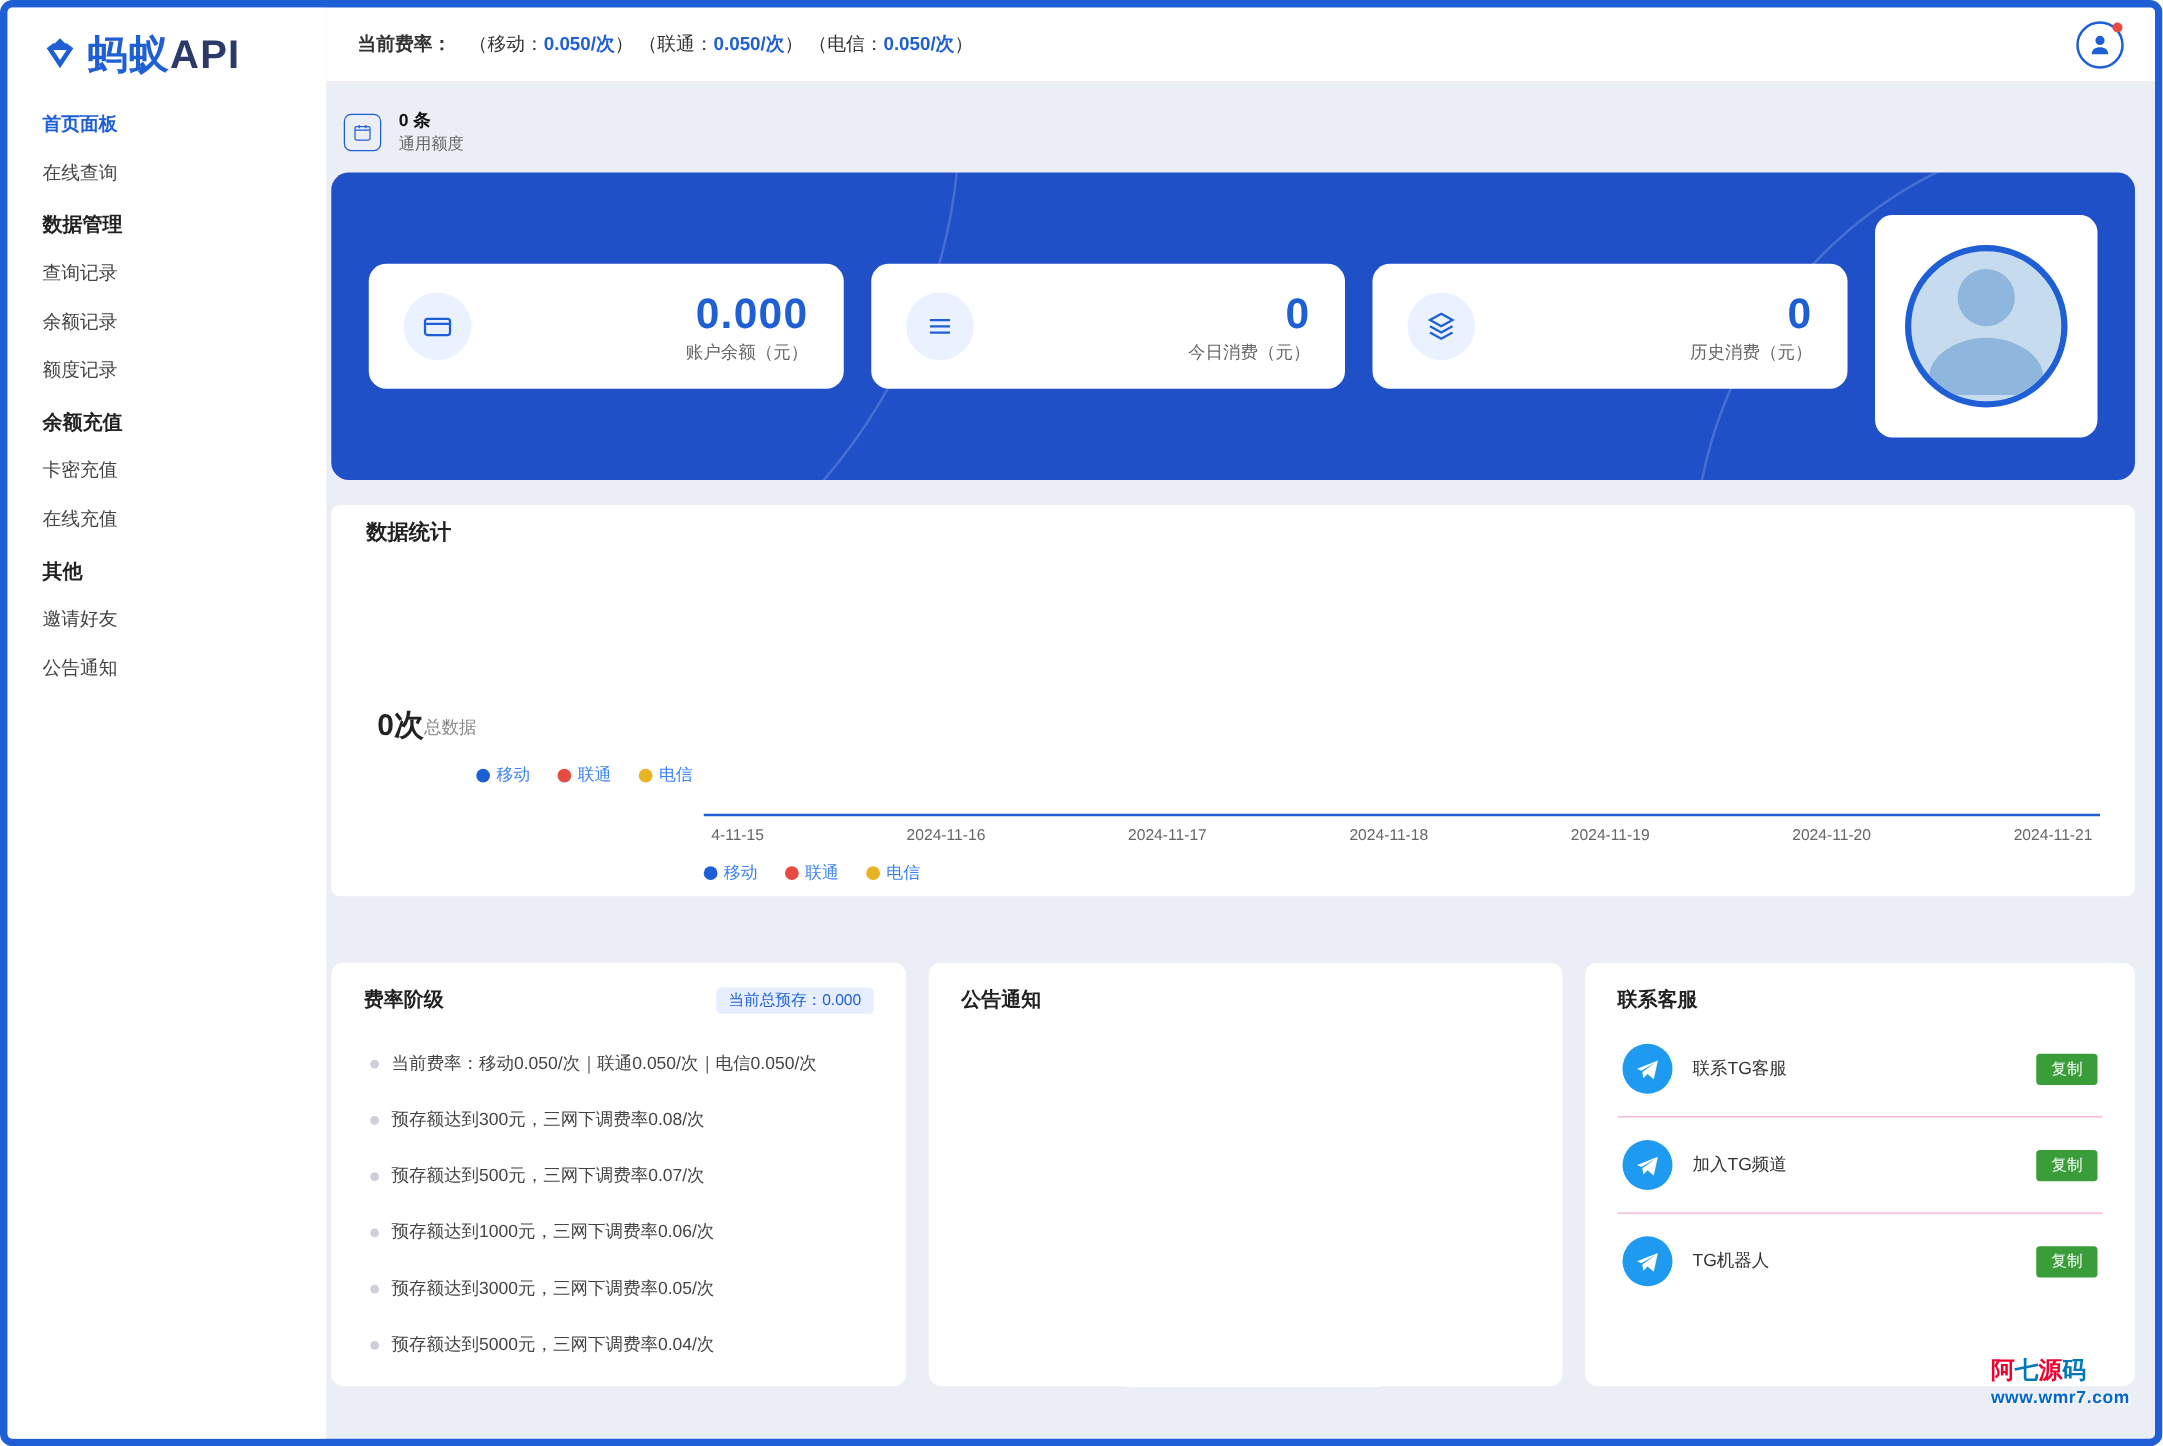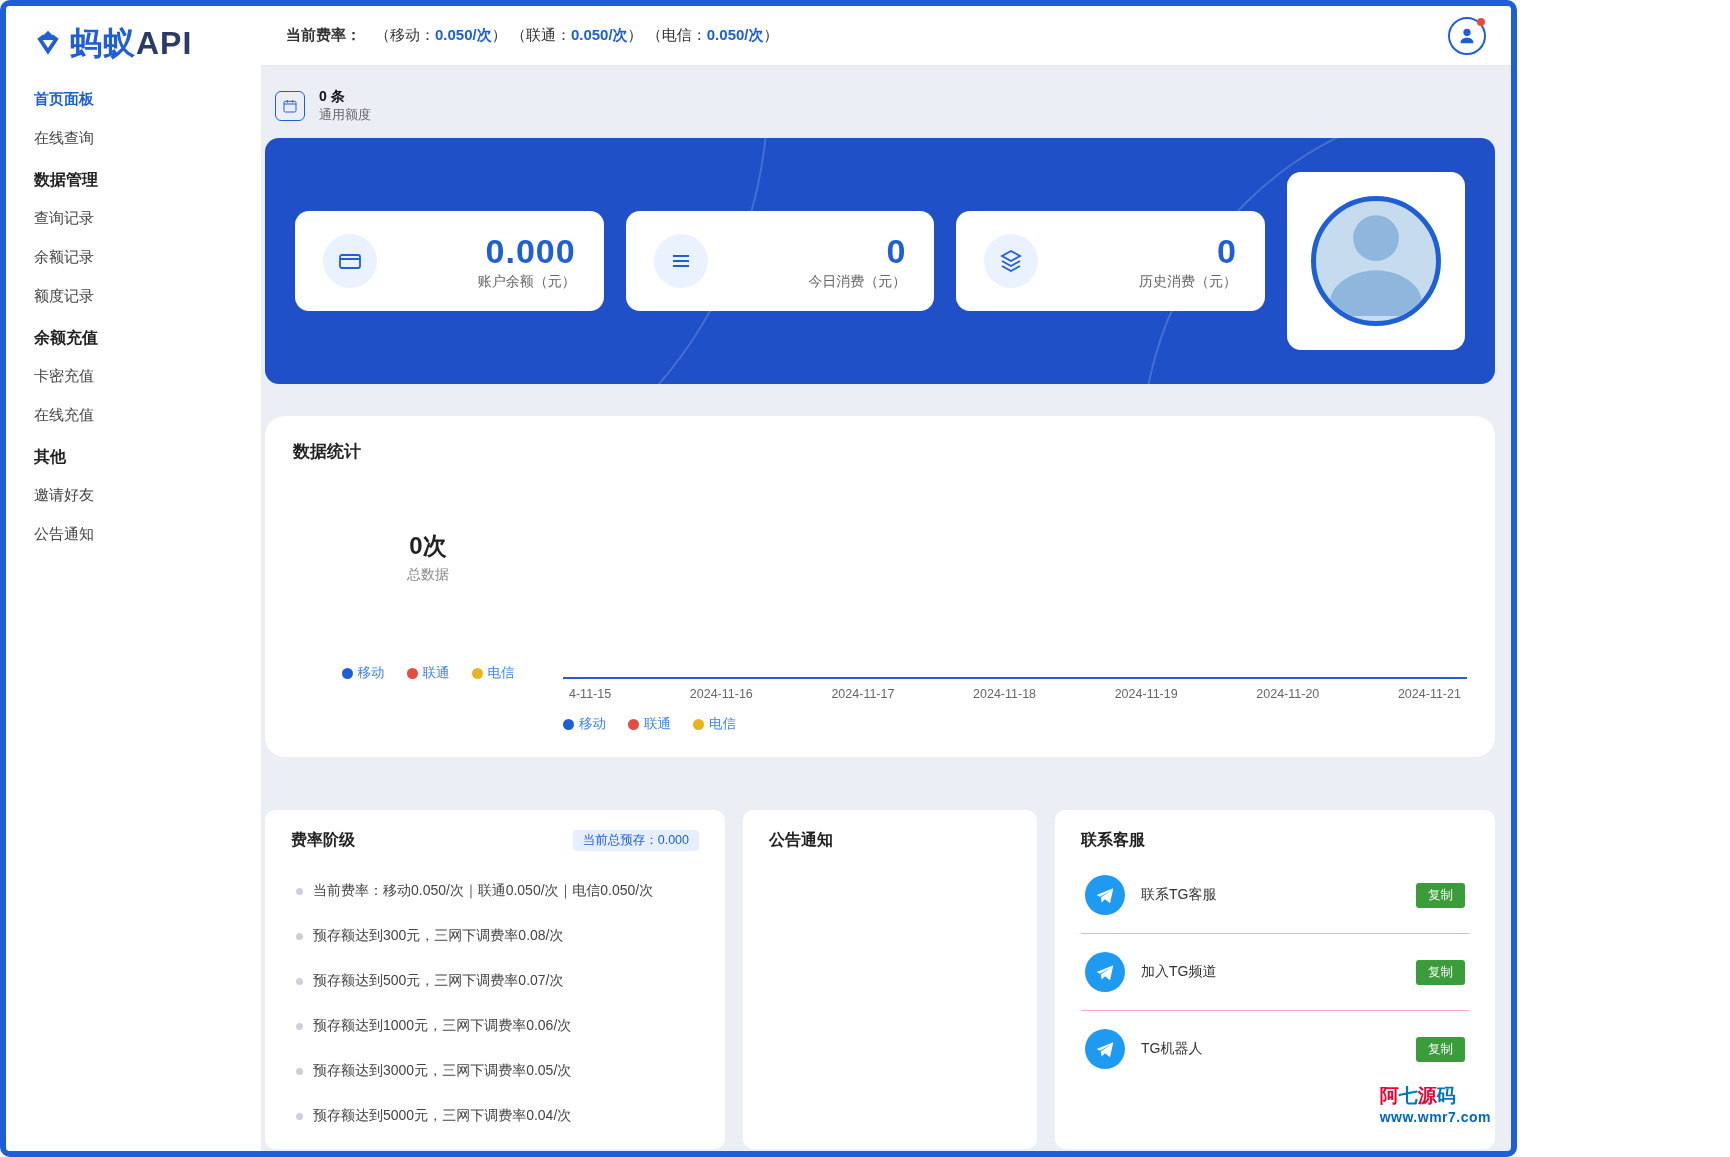"蚂蚁API" .app { width: 1517px -> 1730px }
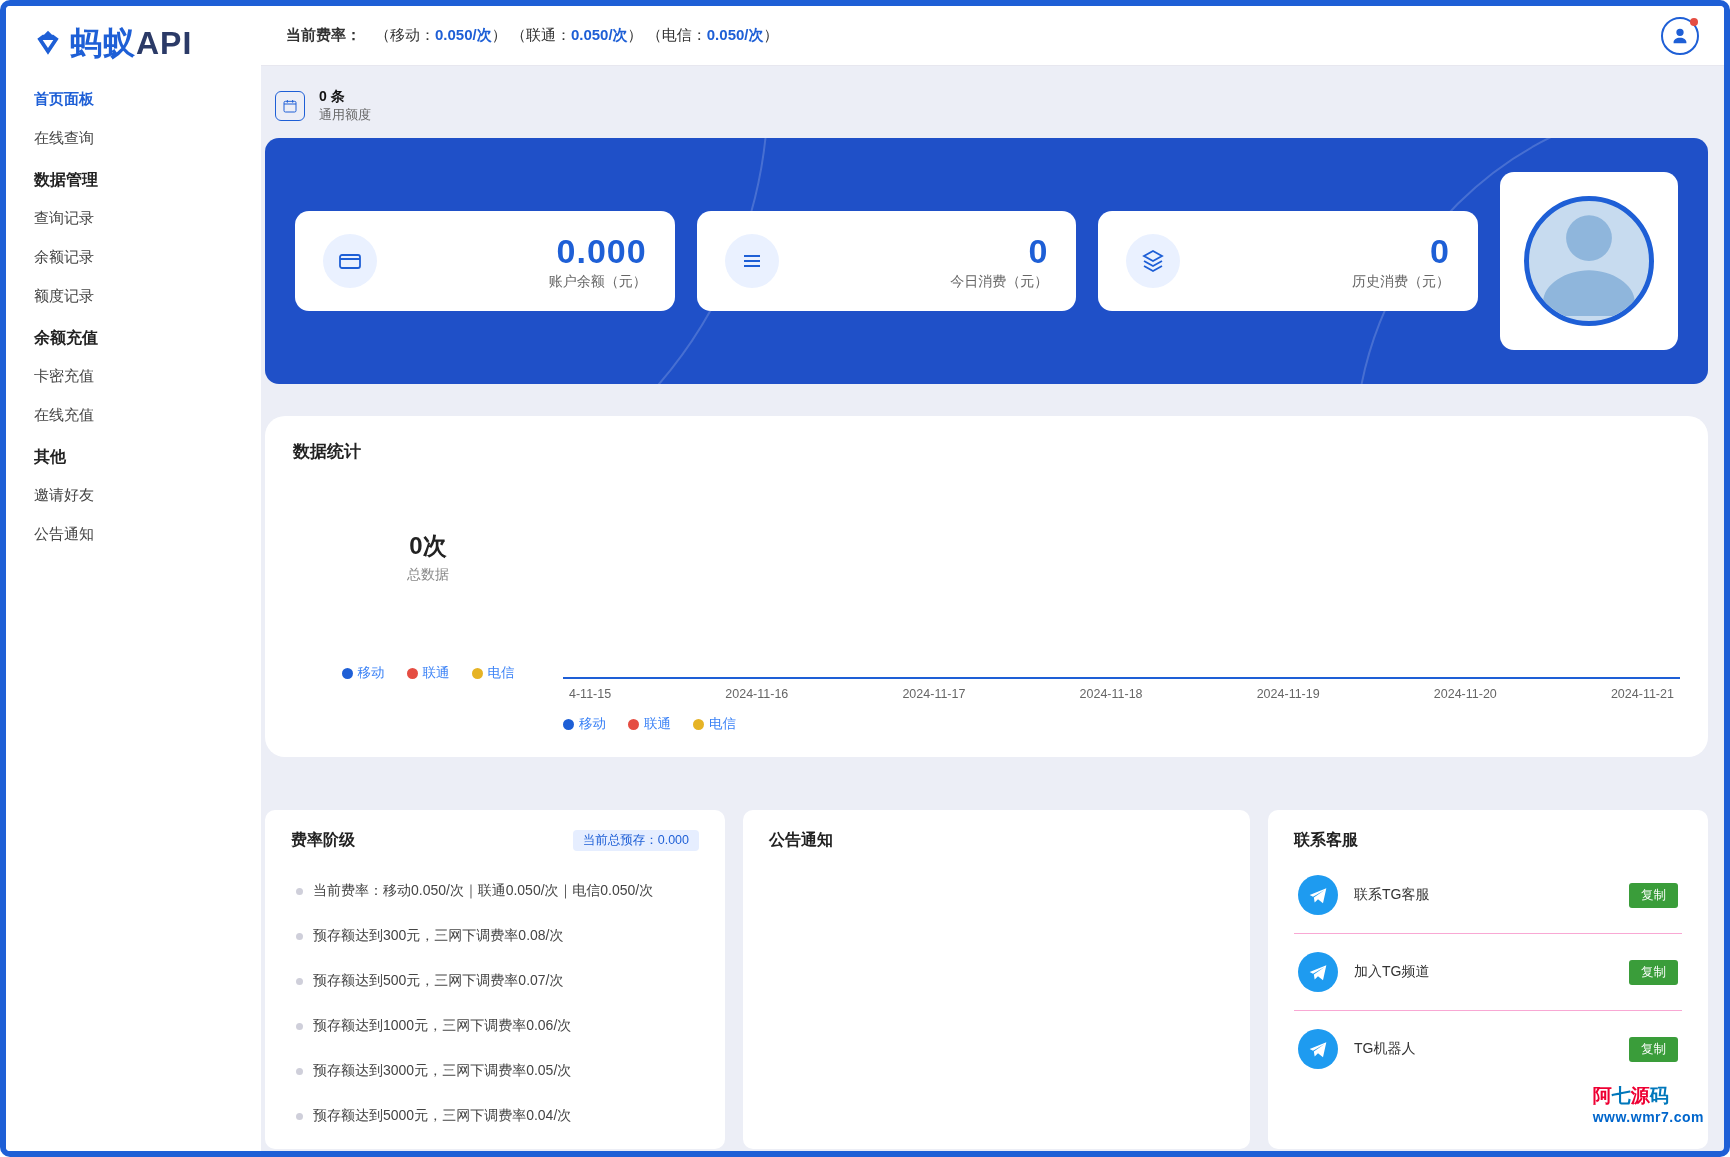"数据统计" .panel { border-radius: 20px -> 7px; margin-top: 32px -> 20px; padding: 24px 28px -> 10px 28px }
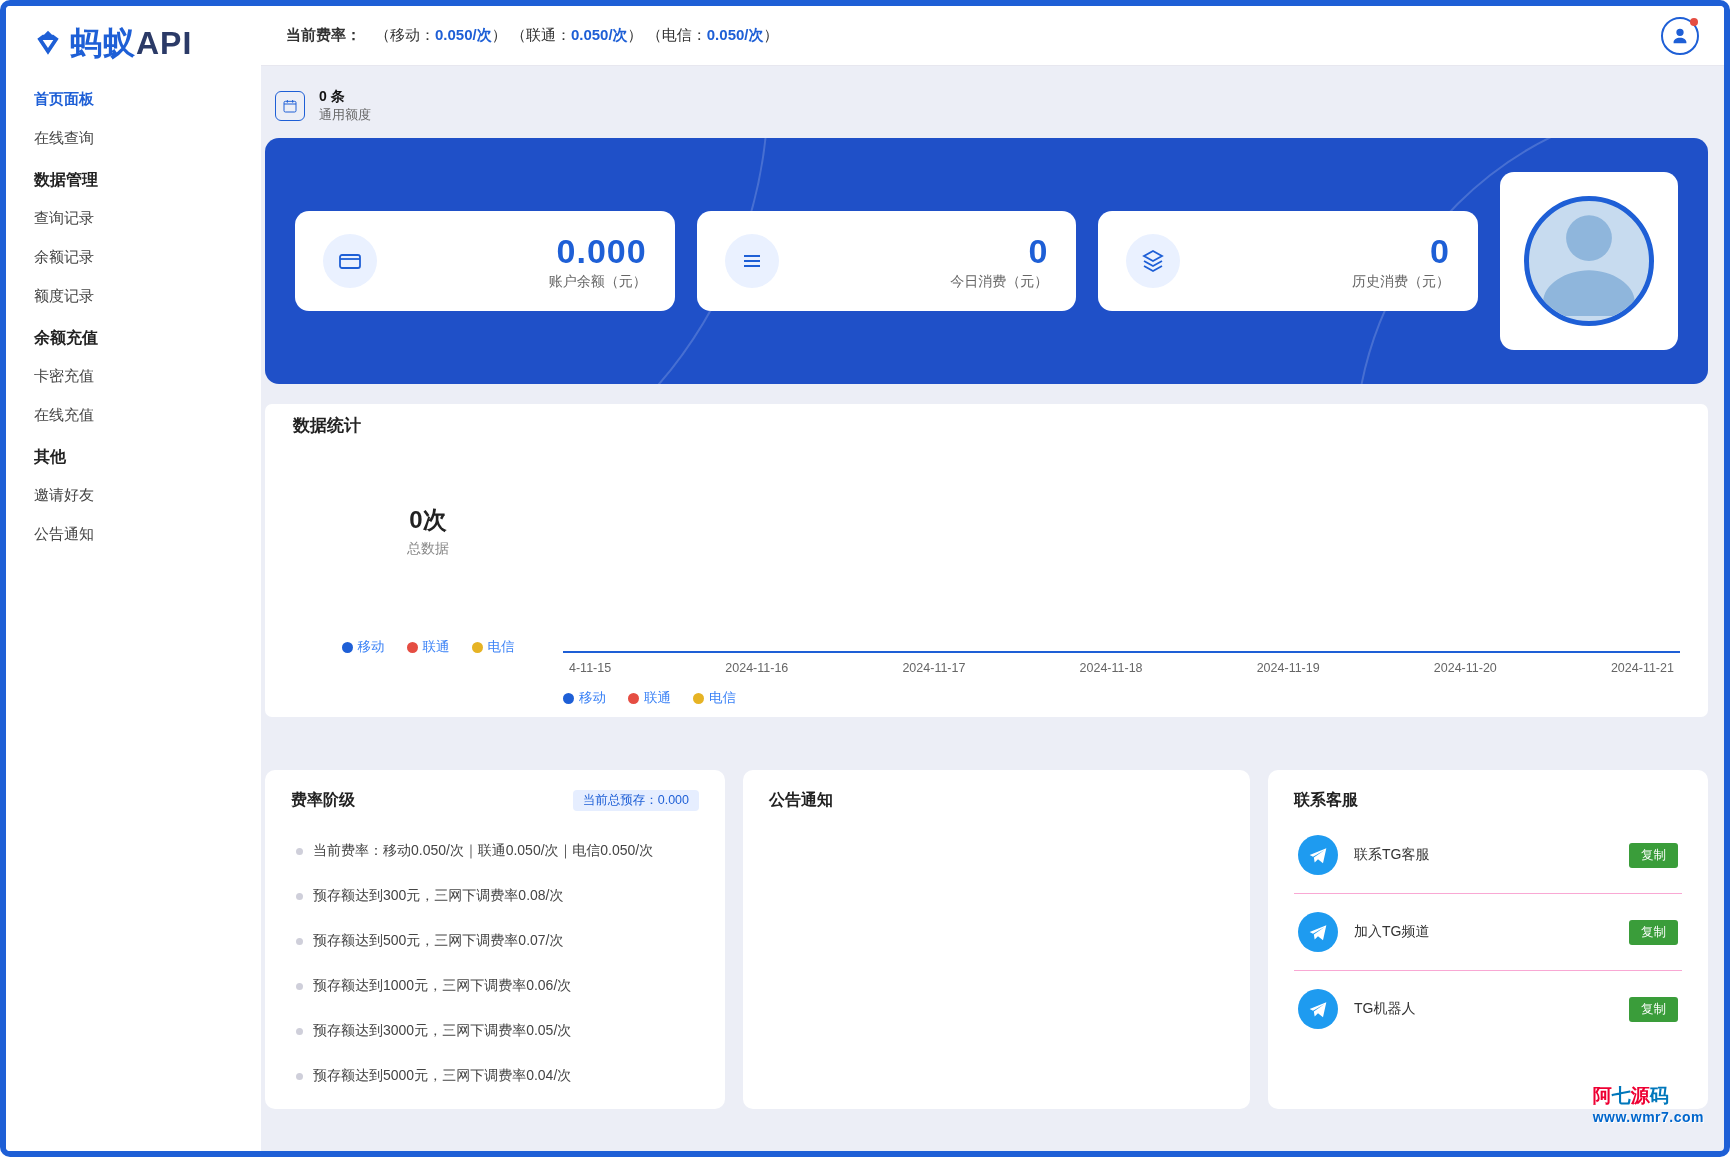"0次" .chart-left { flex-direction: column -> row }
